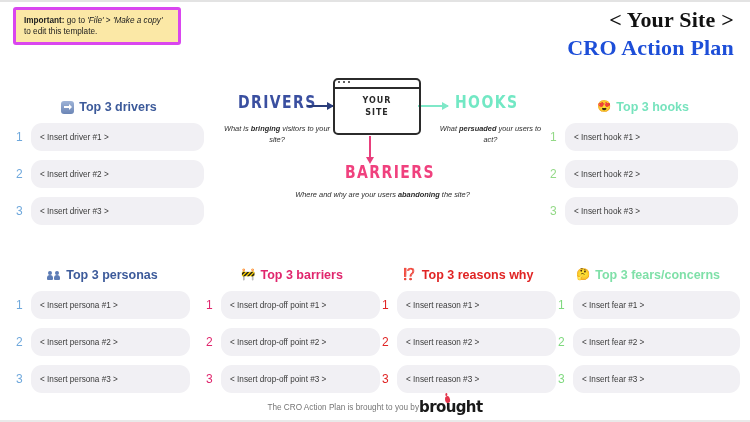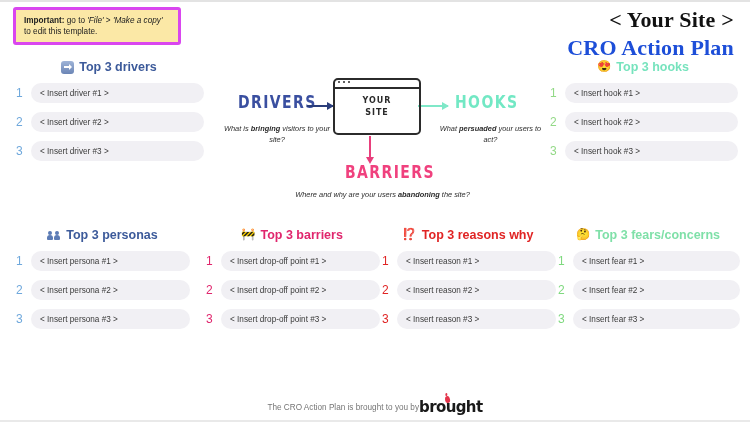"Top 3 drivers" .sec-head { margin-top: none -> 40px }
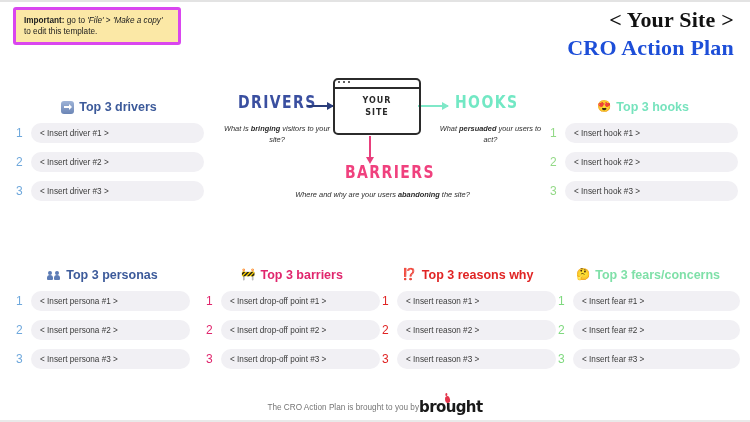"< Insert driver #1 >" .row .box { height: 20px -> 28px }
